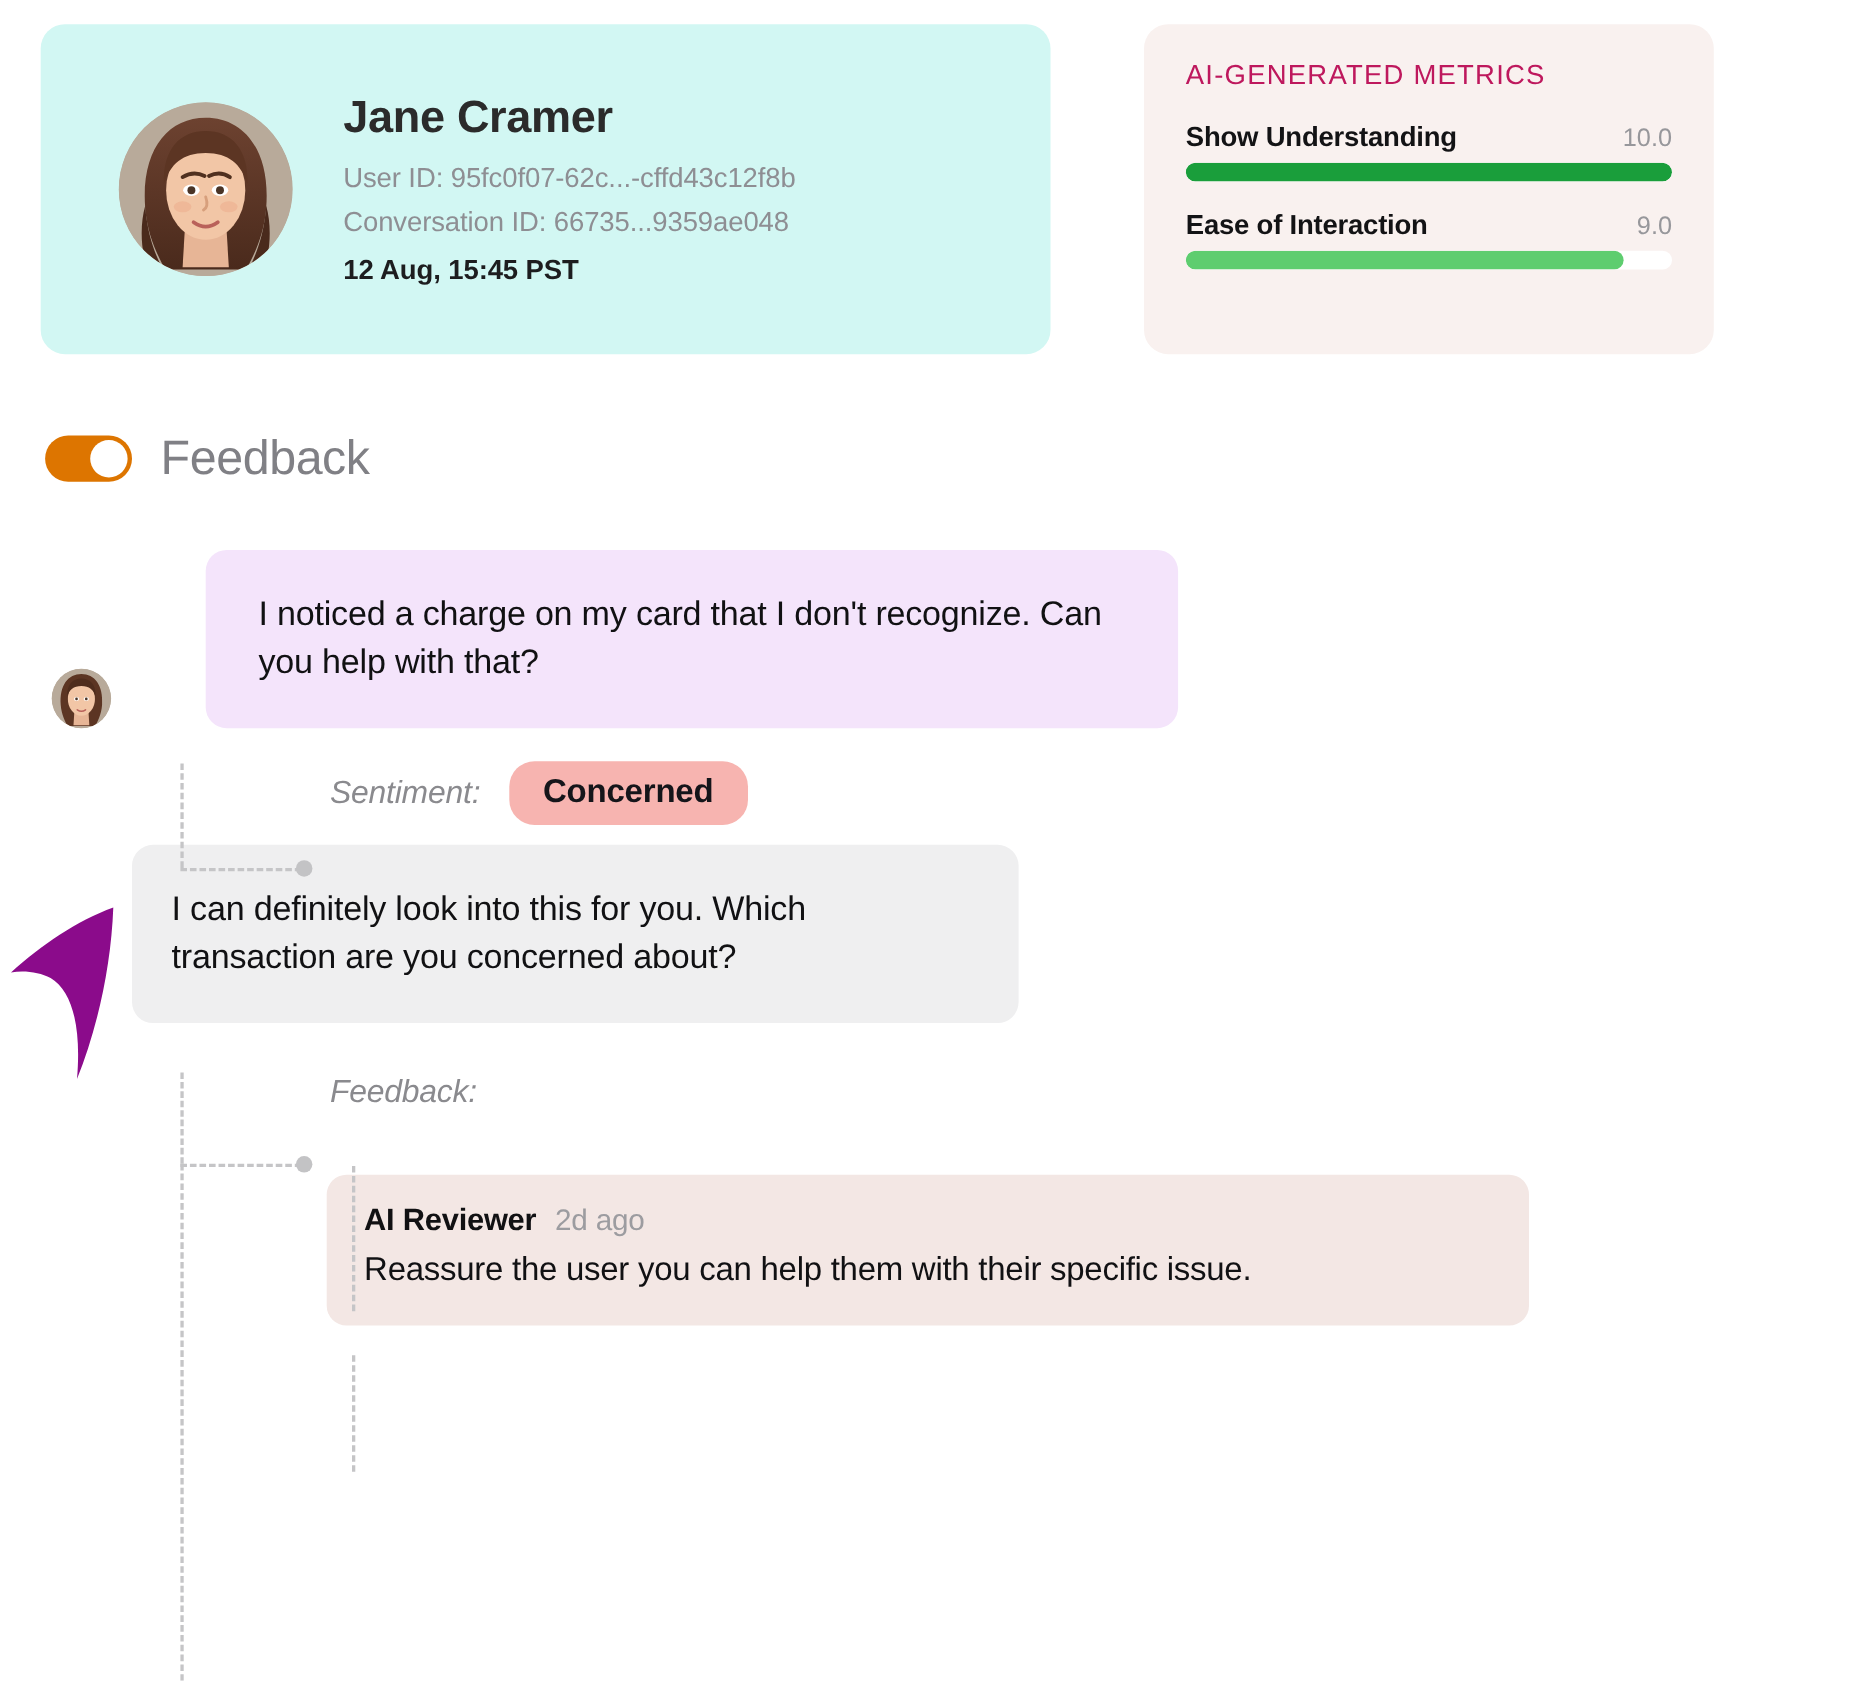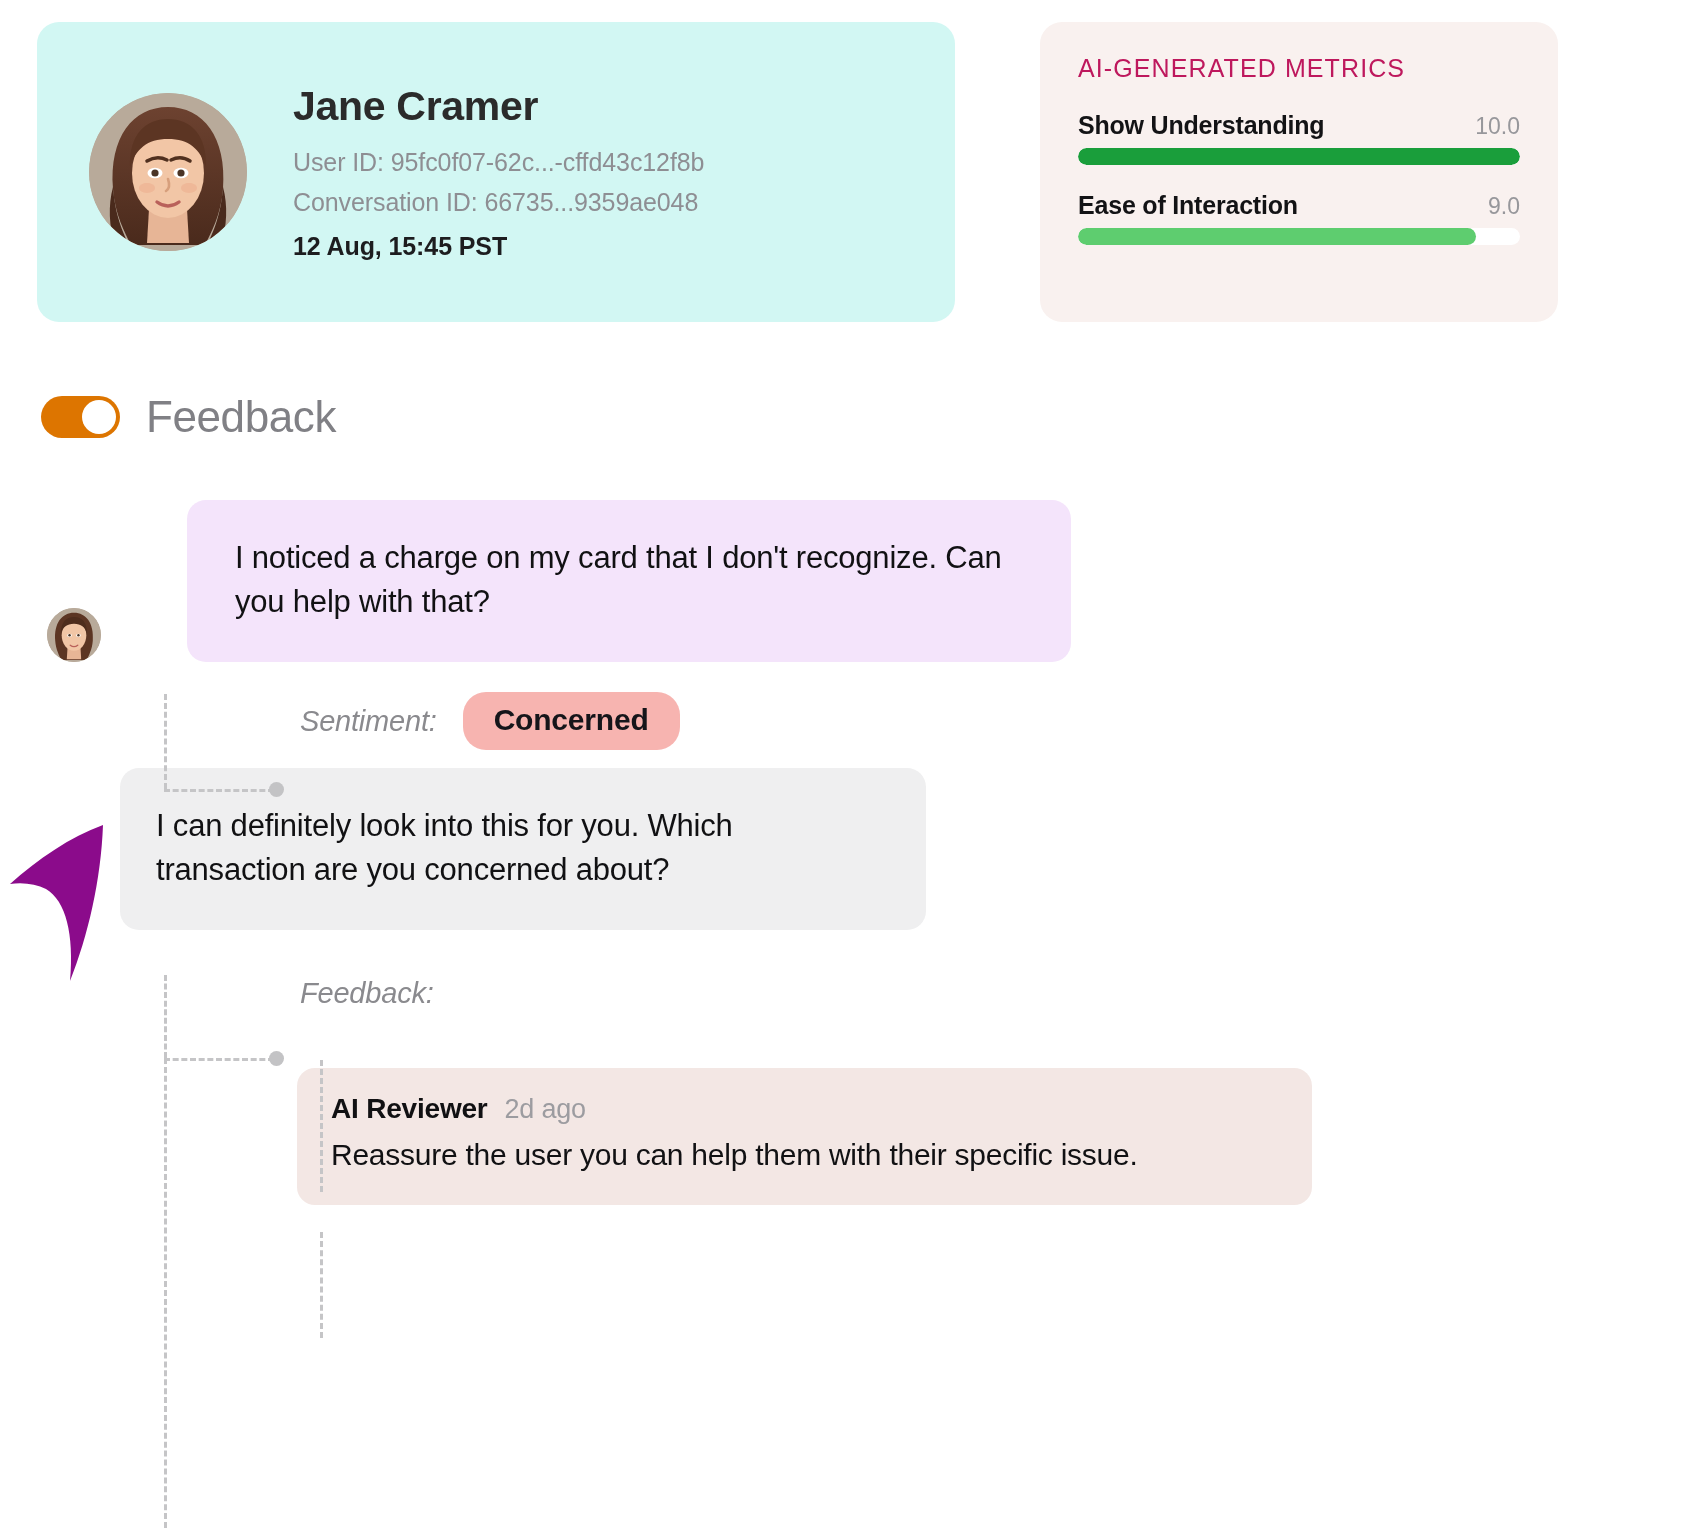"Jane Cramer" .profile-card { padding-left: 52px -> 71px }
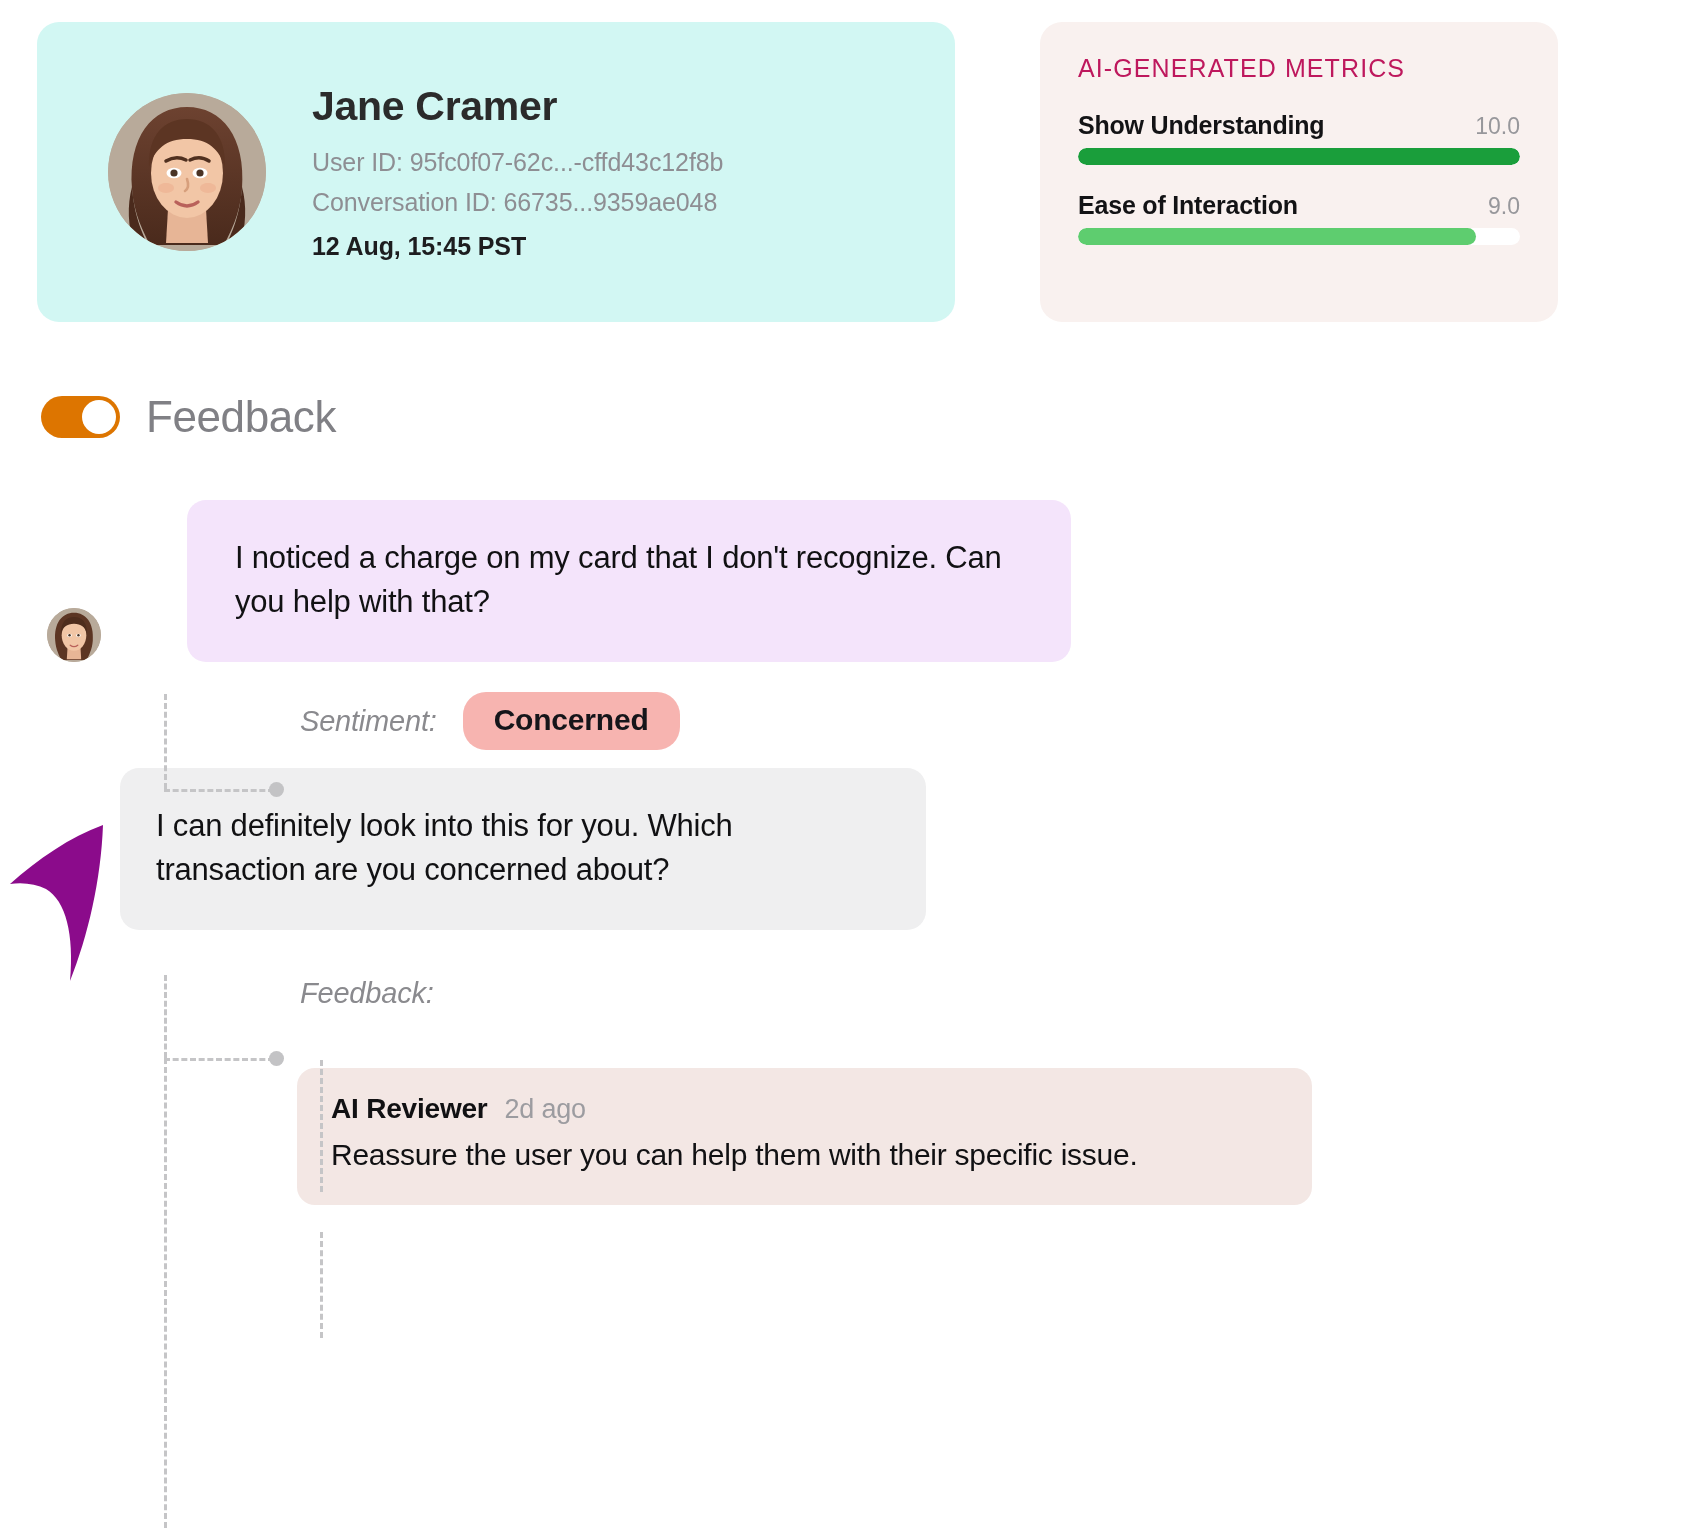"AI Reviewer" .fb-card { width: 1015px -> 1093px }
